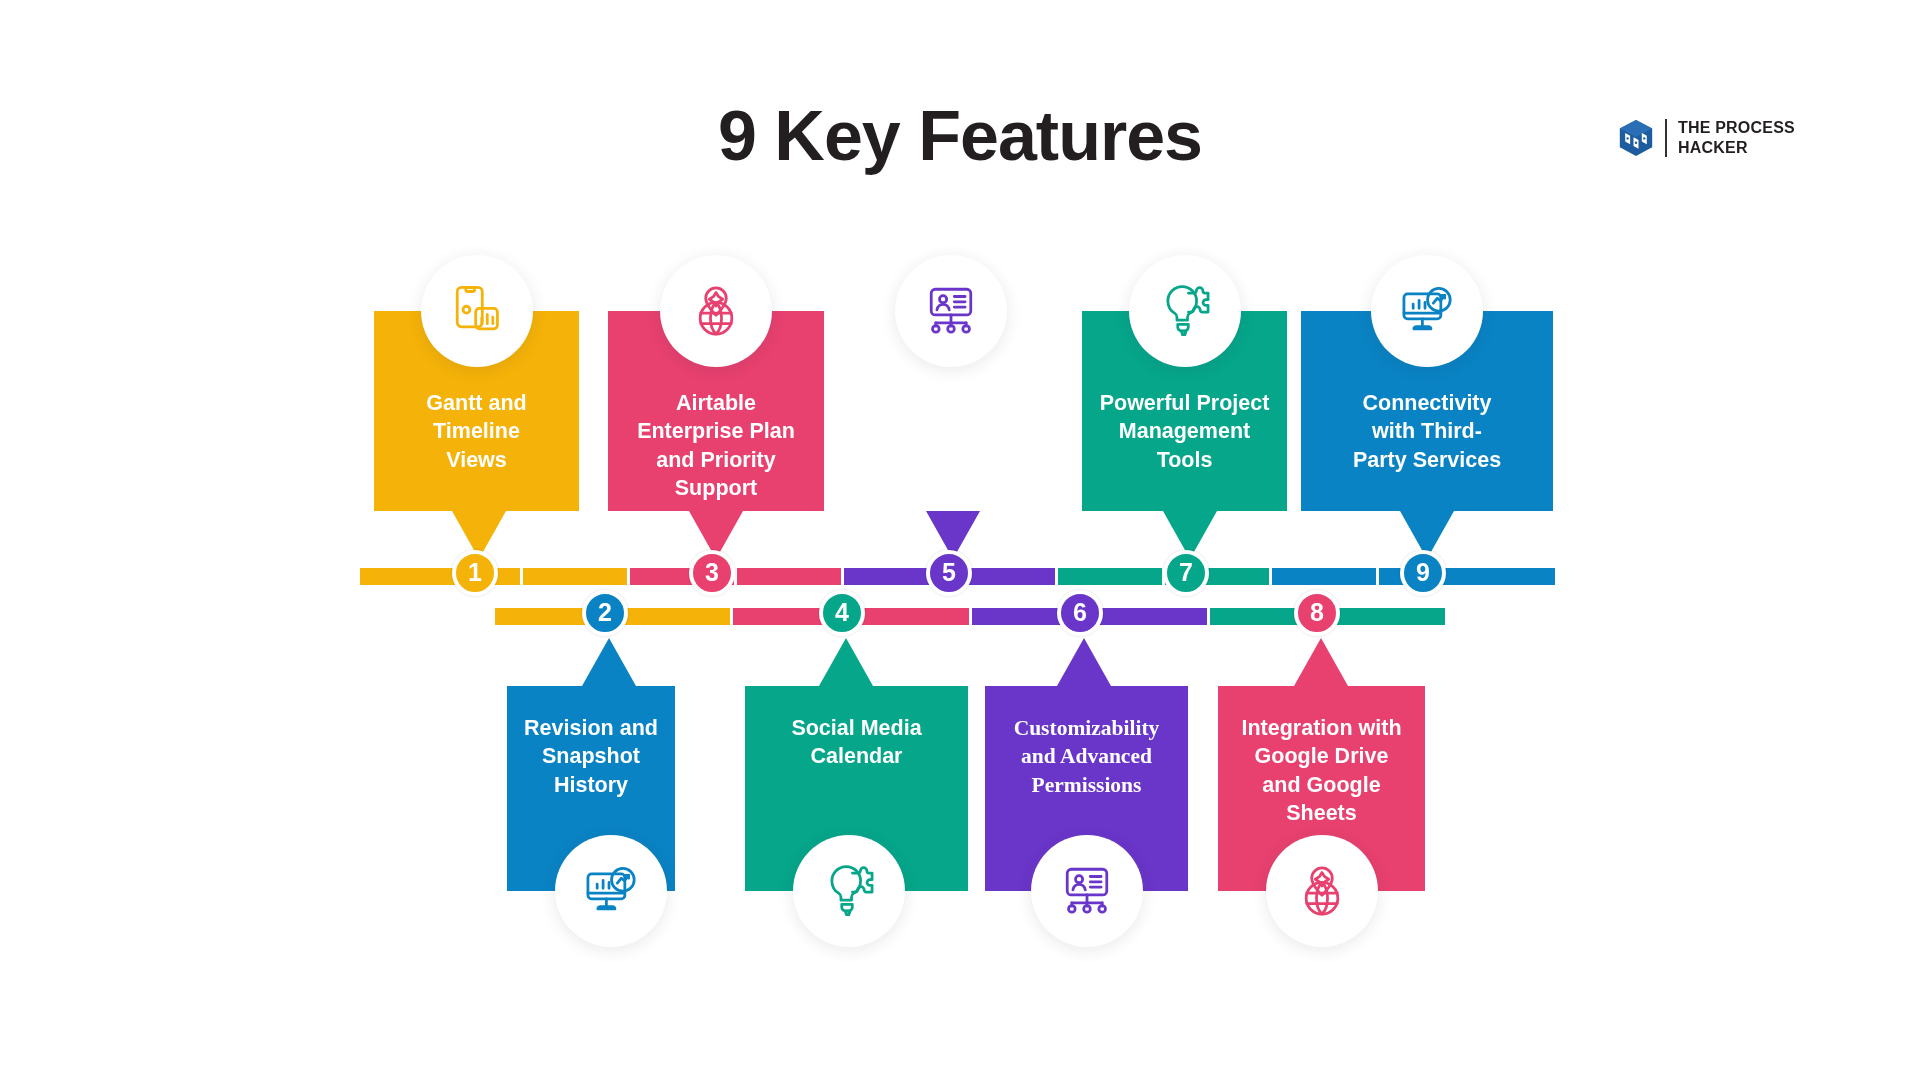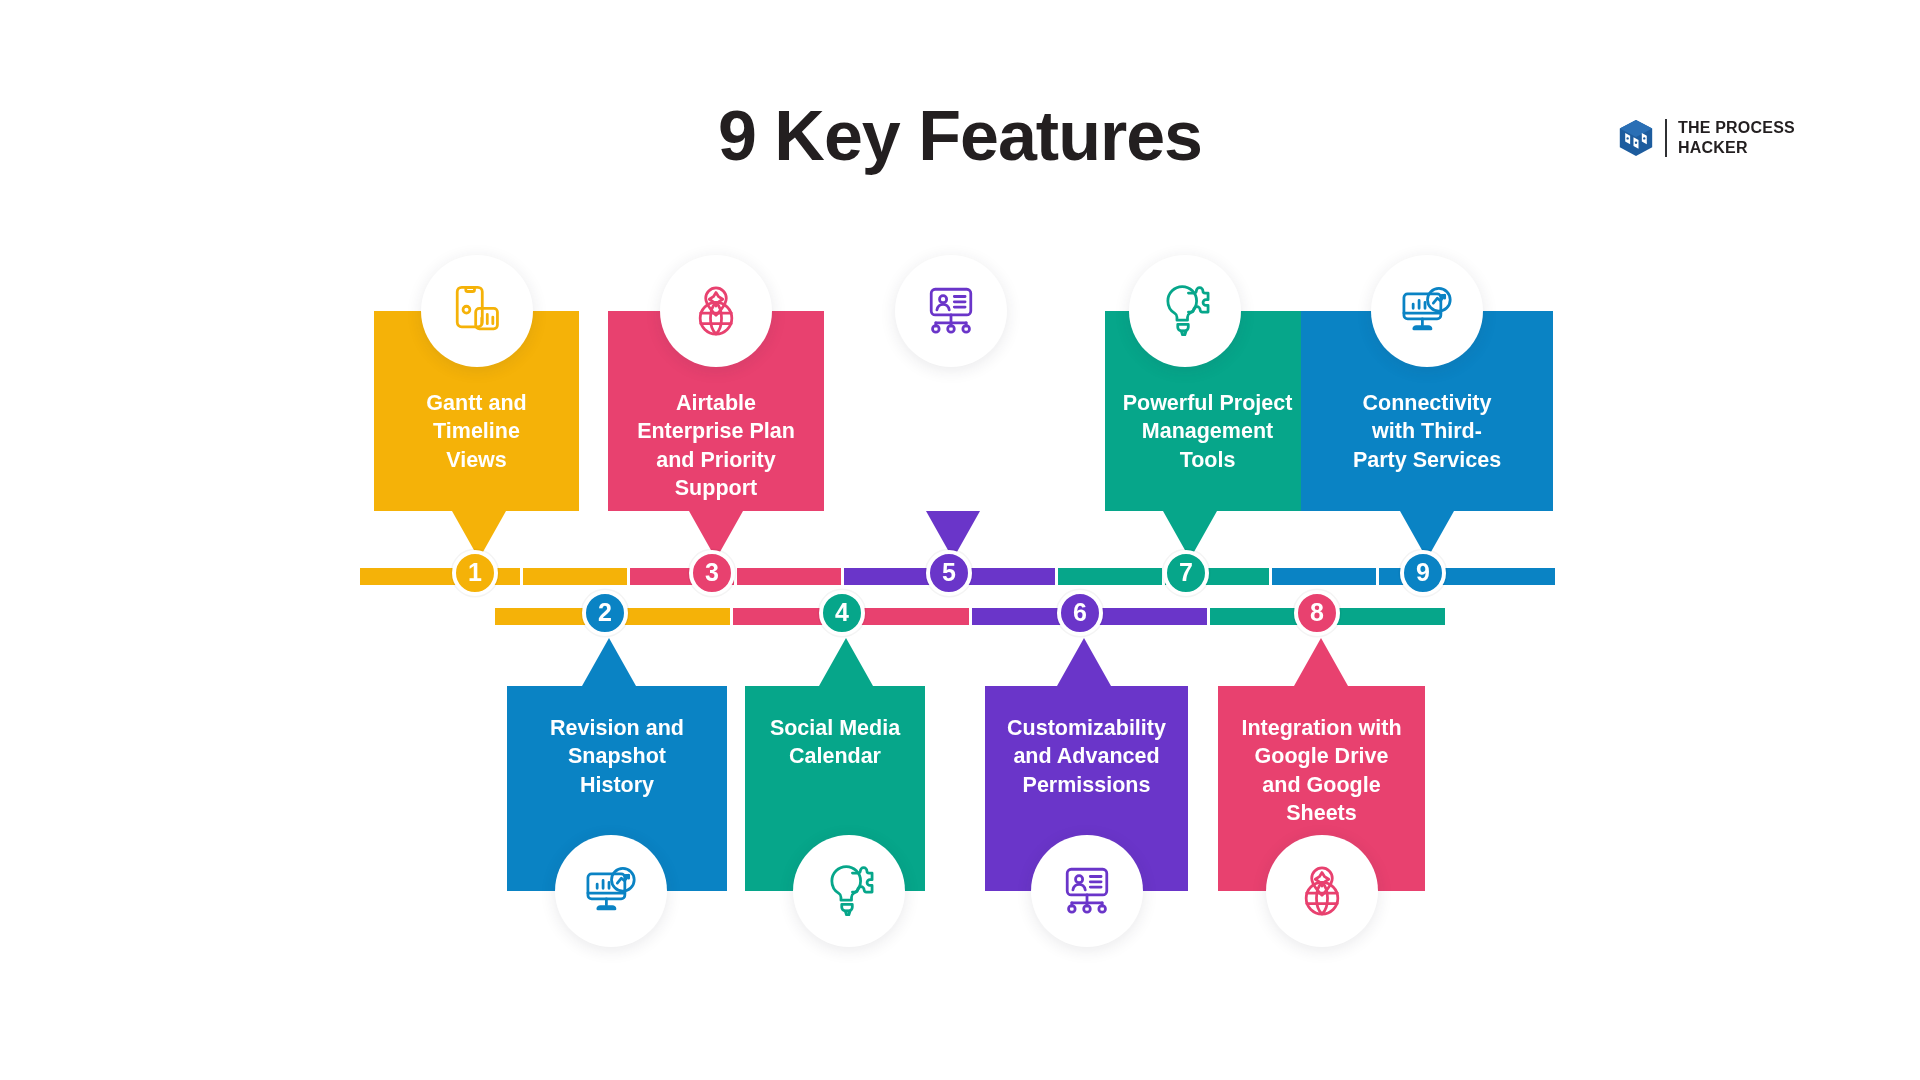"Powerful Project" div.card { margin-left: 23px -> none }
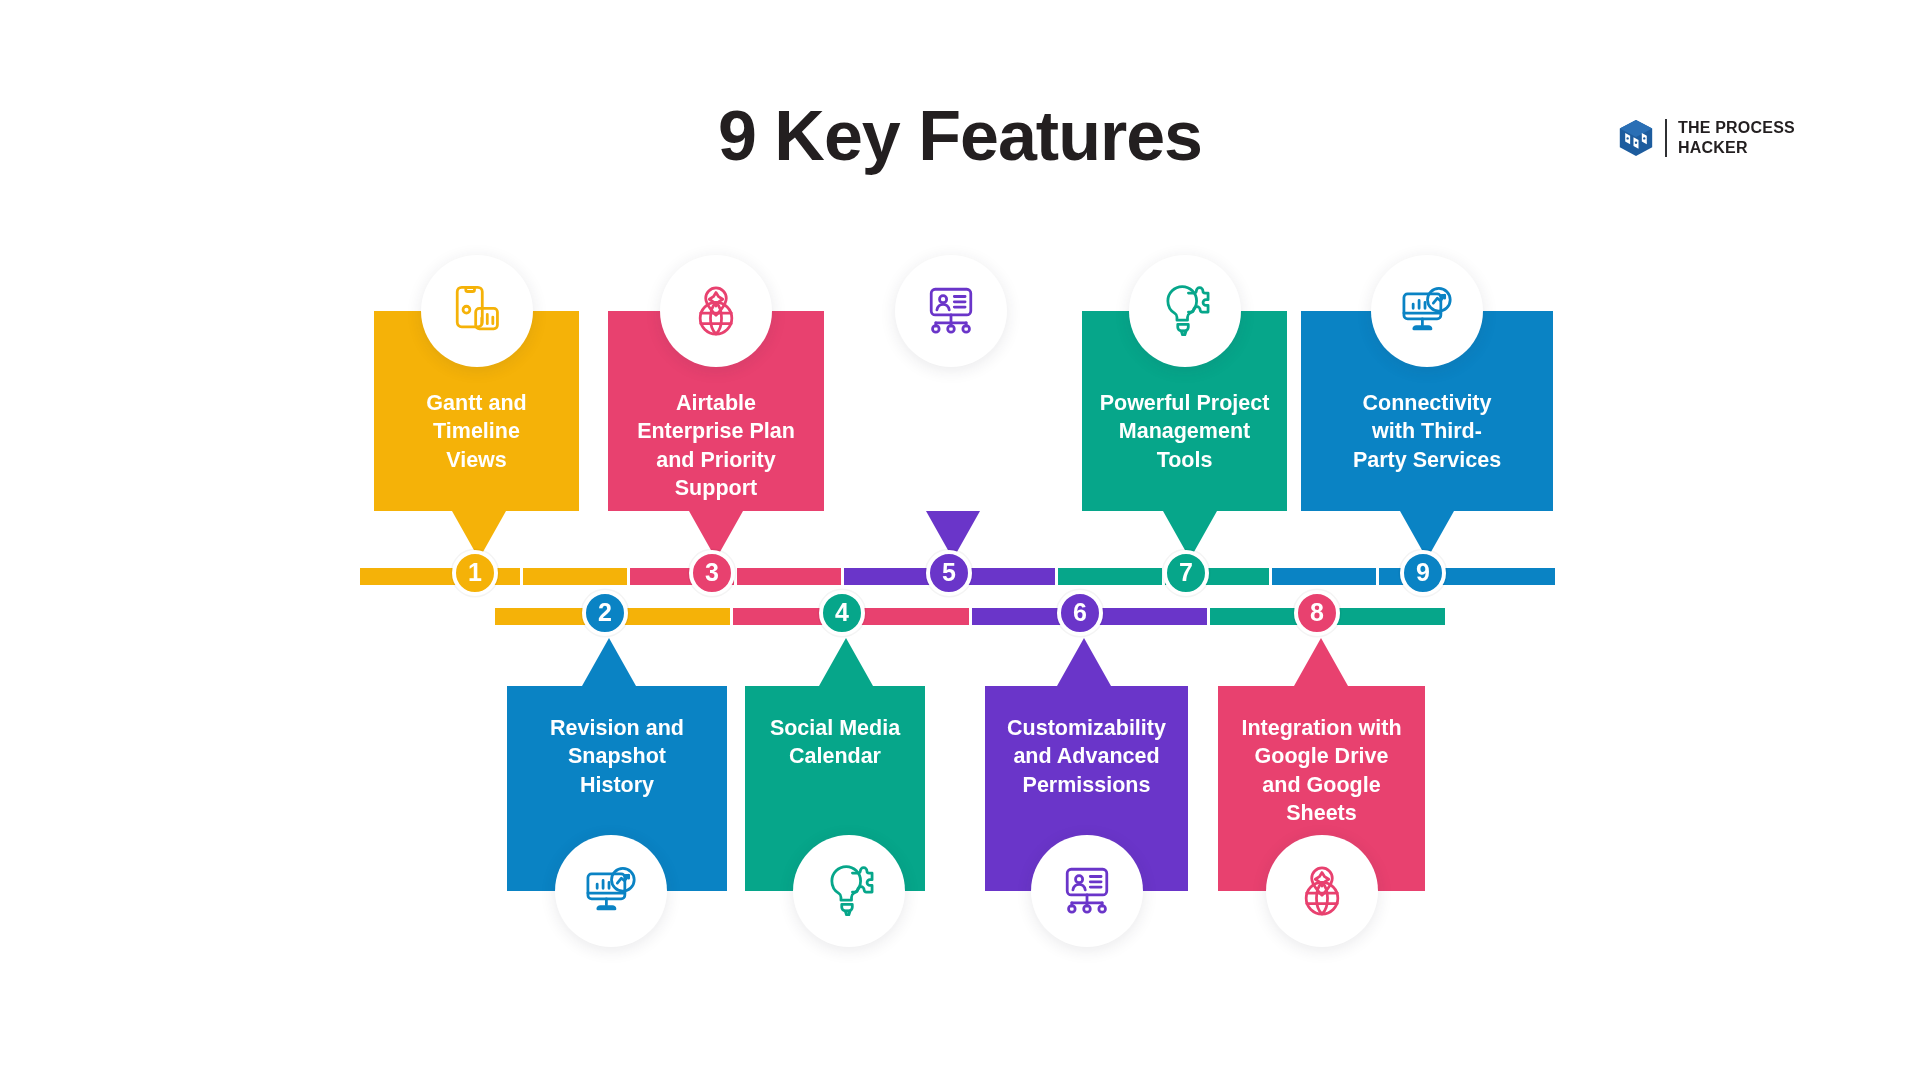"Revision and" div.card { width: 220px -> 168px }
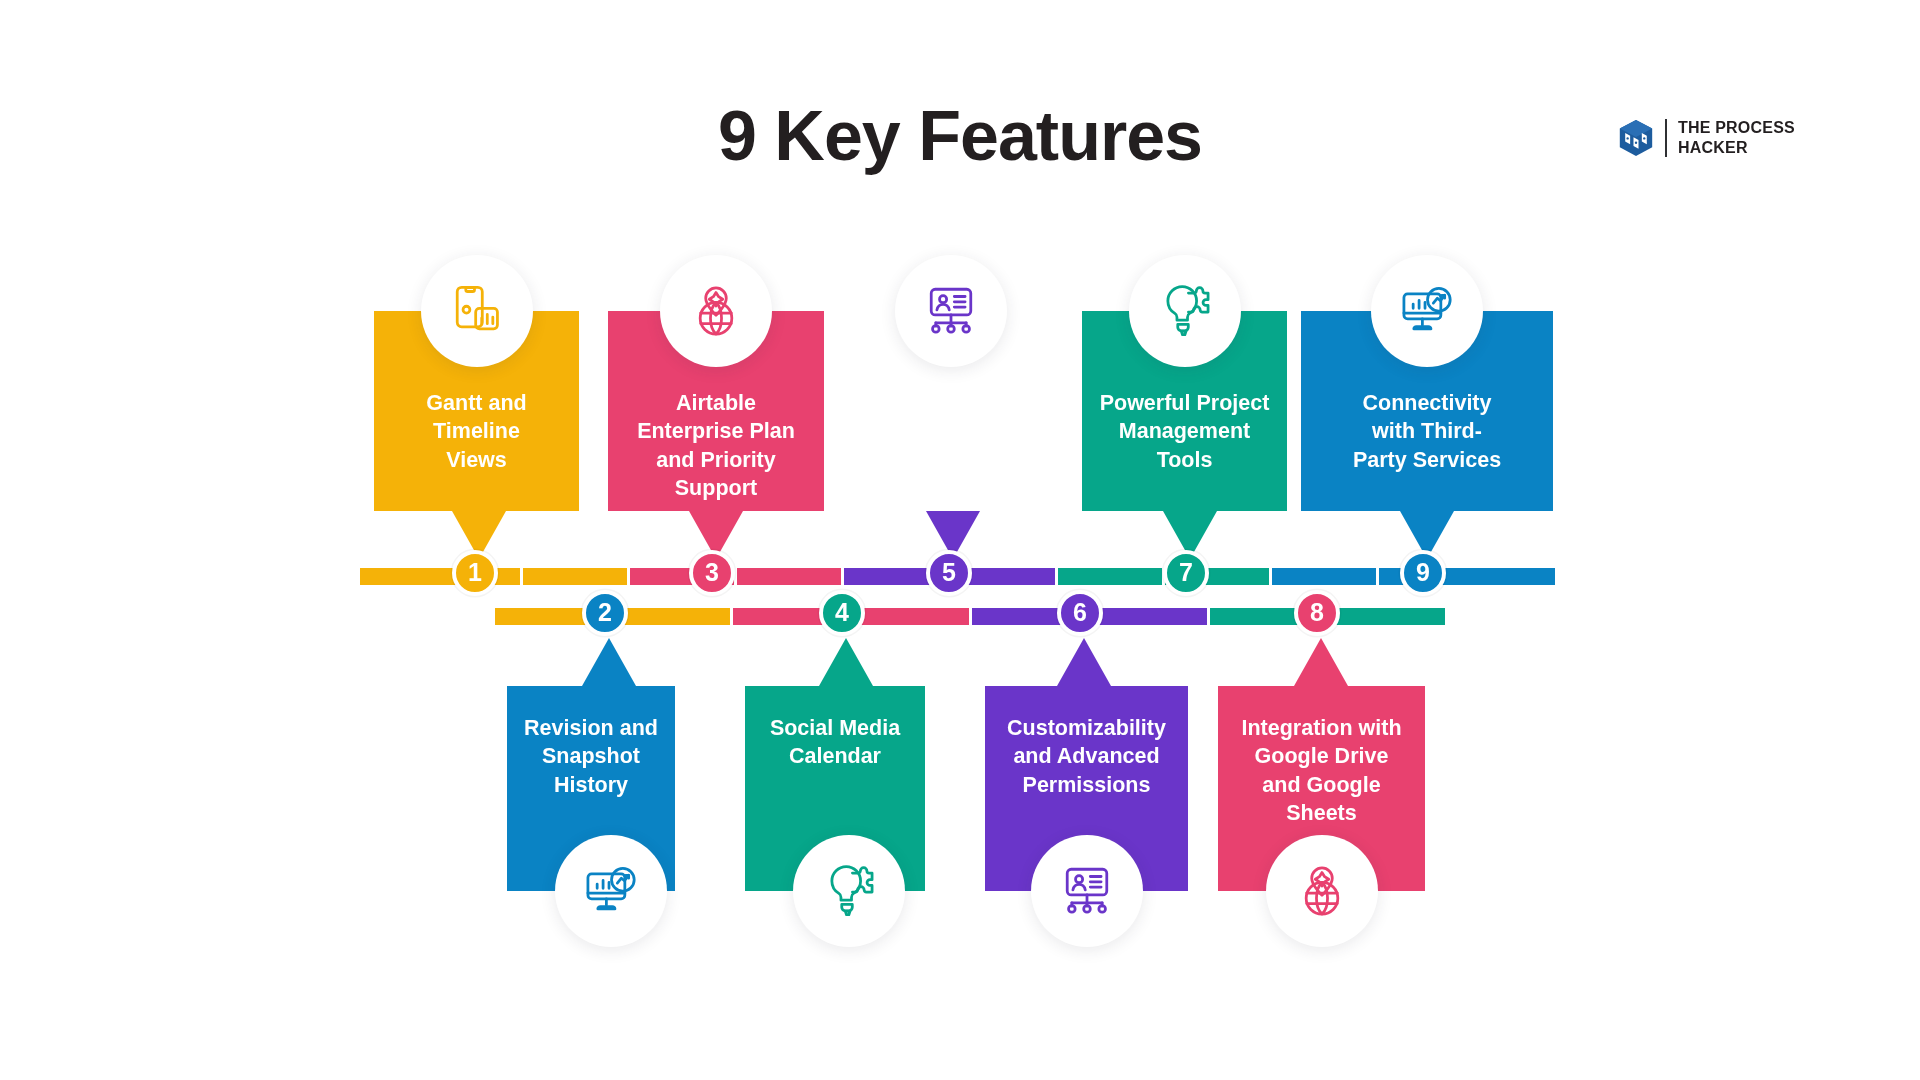"Social Media" div.card { width: 180px -> 223px }
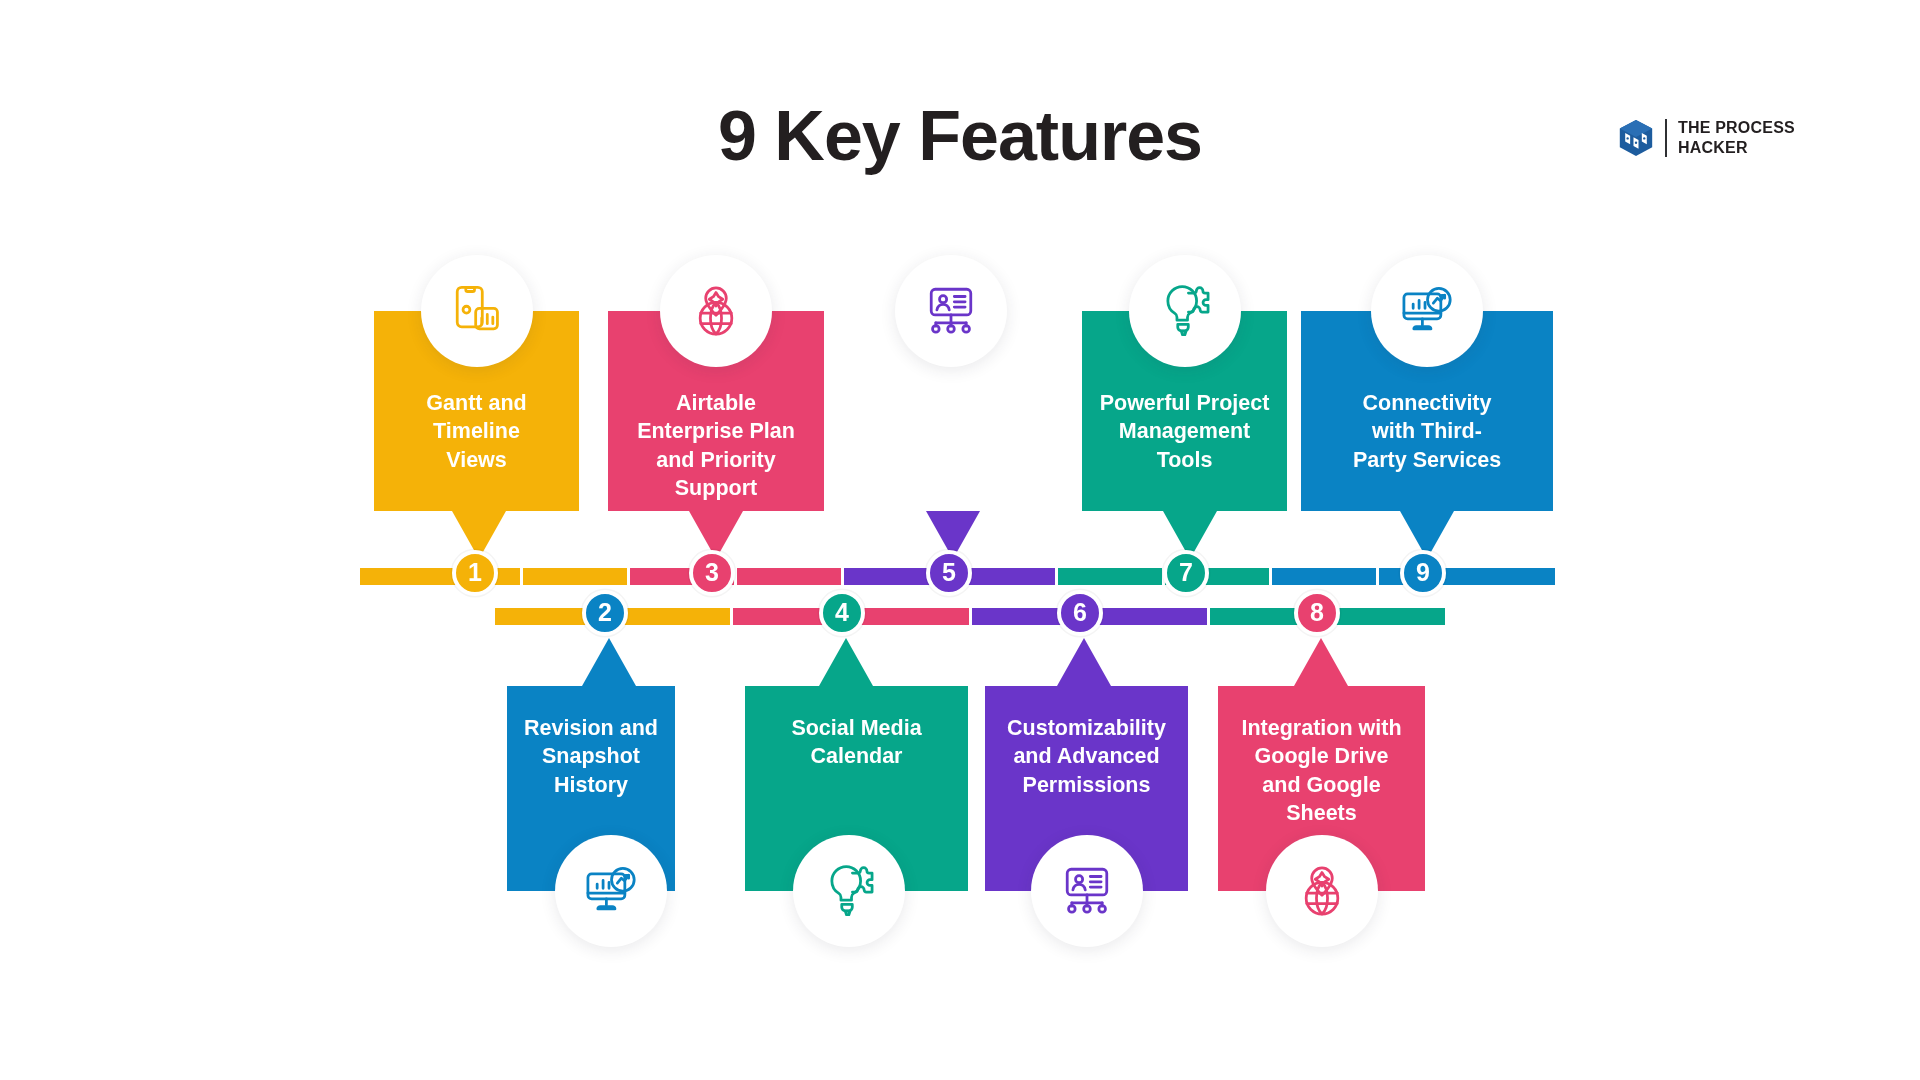"Customizability" div.card { font-family: none -> Liberation Serif, serif }
